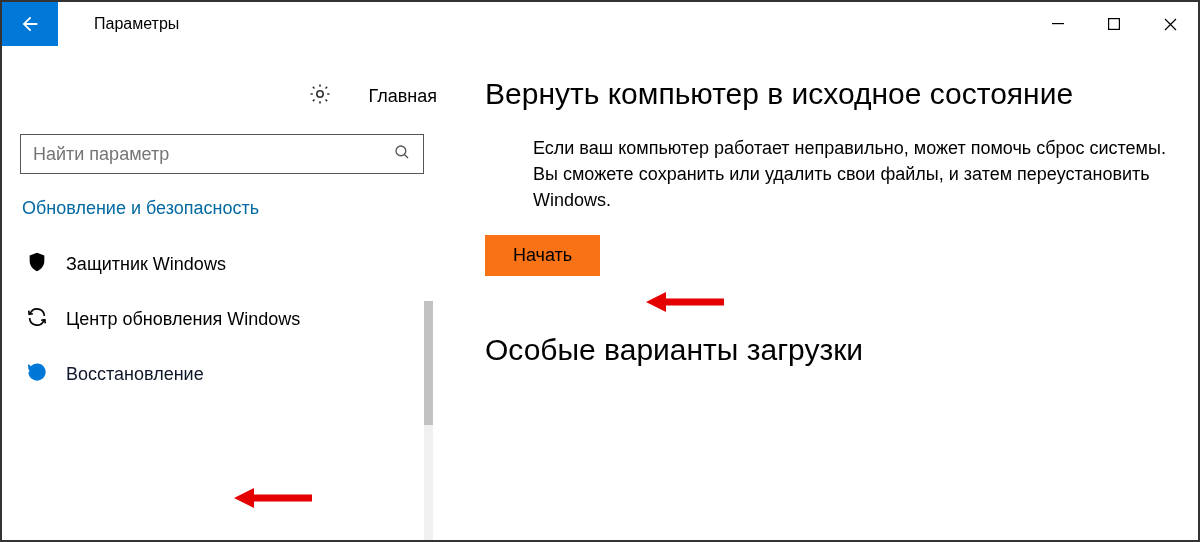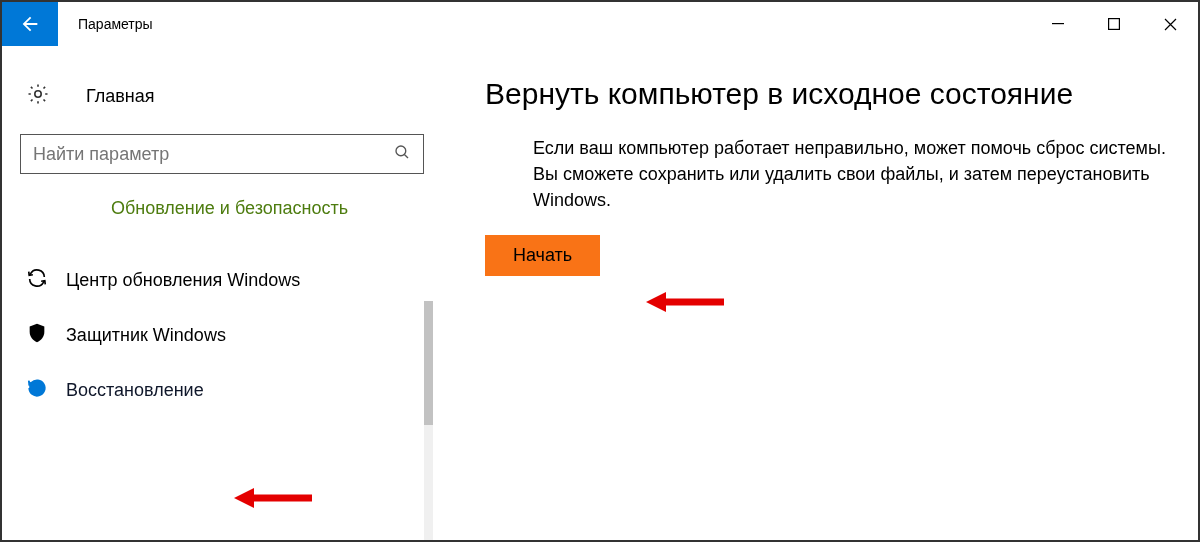"Параметры" .titlebar-title { font-size: 14px -> 16px; padding-left: 20px -> 36px }
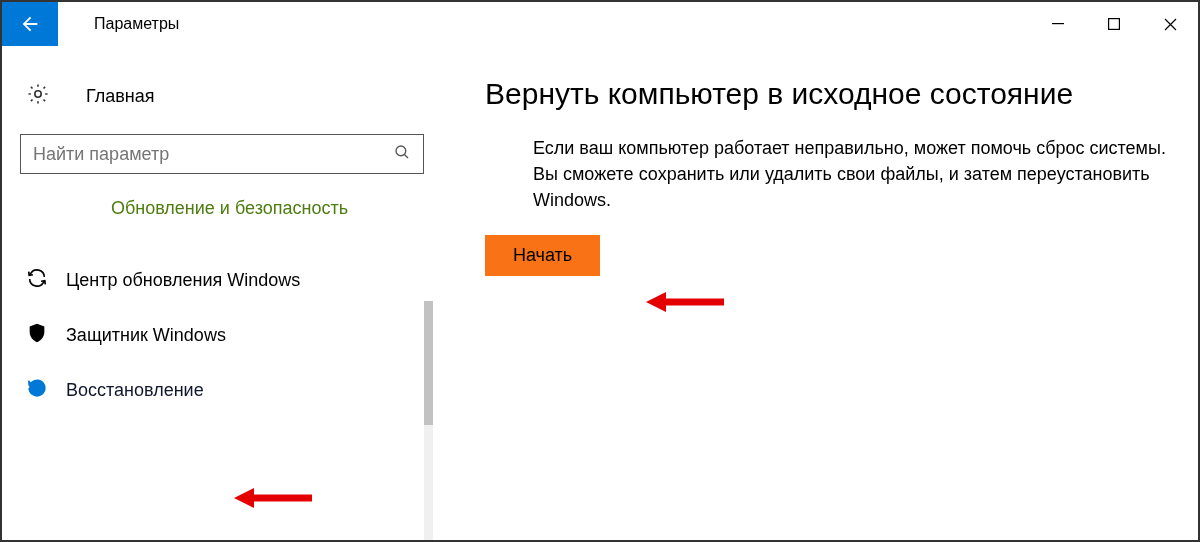"Главная" .home-row { justify-content: none -> flex-end }
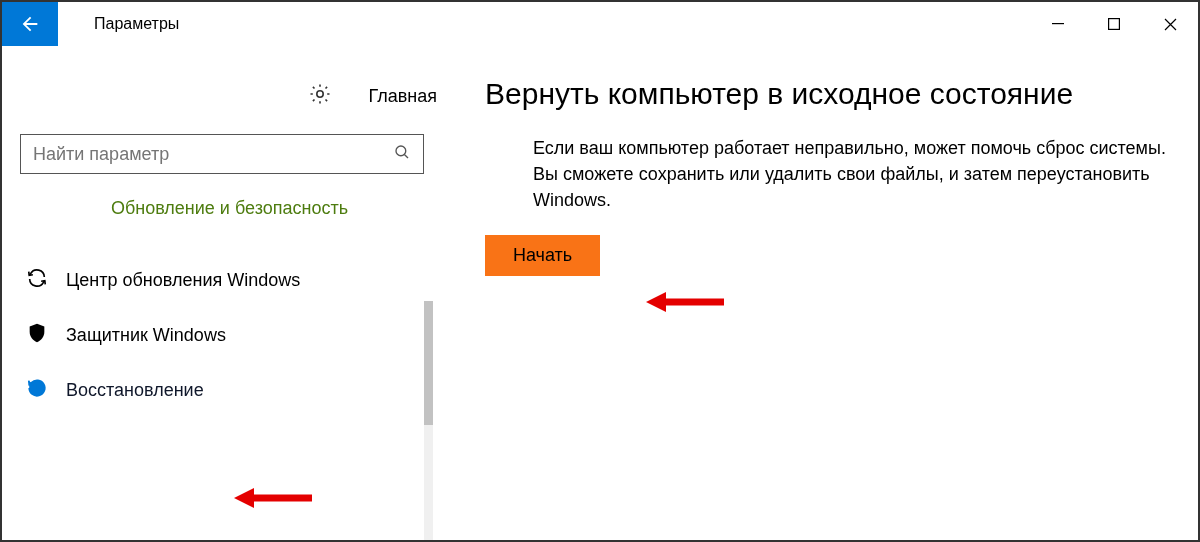"Обновление и безопасность" .section-title { color: #4d7c0f -> #0369a1; margin-bottom: 34px -> 18px; text-align: center -> none }
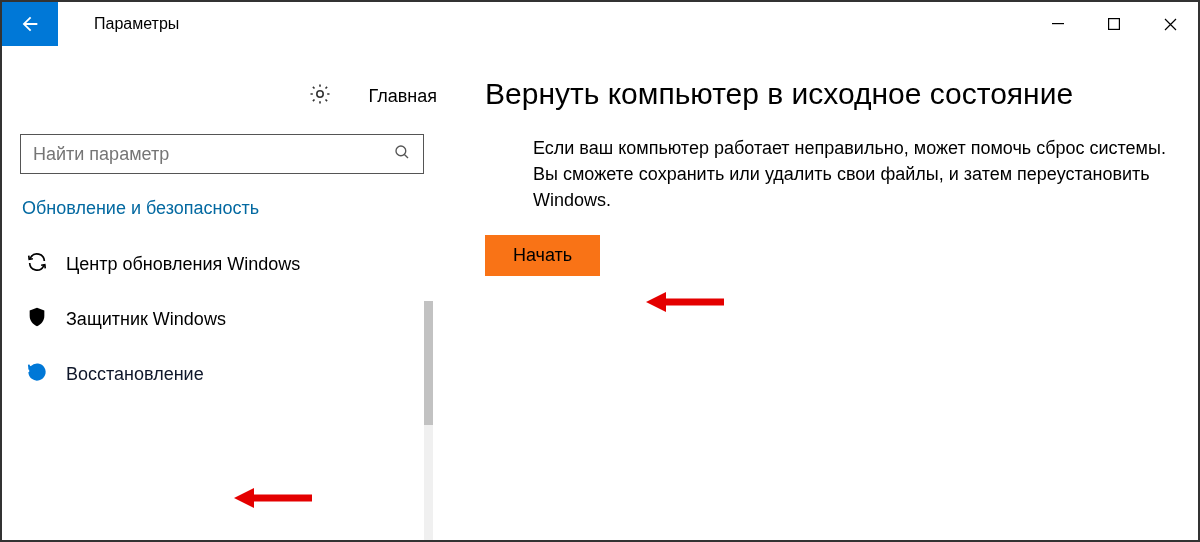"Центр обновления Windows" div.nav-item { order: before "Защитник Windows" -> after "Защитник Windows" }
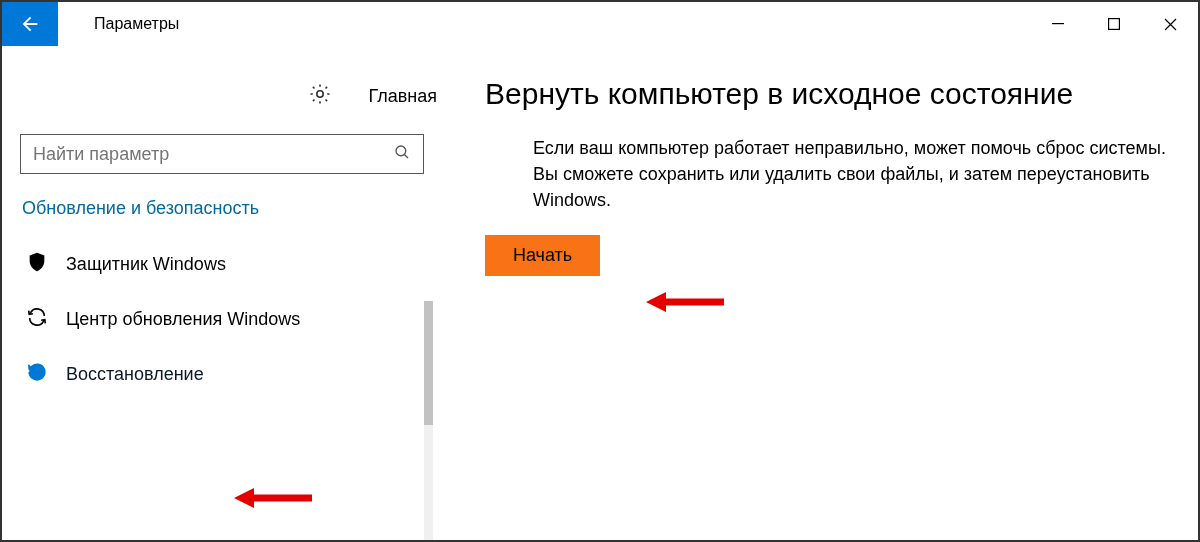"Особые варианты загрузки" h1.h1 { html: none -> <h1>Особые варианты загрузки</h1> }
